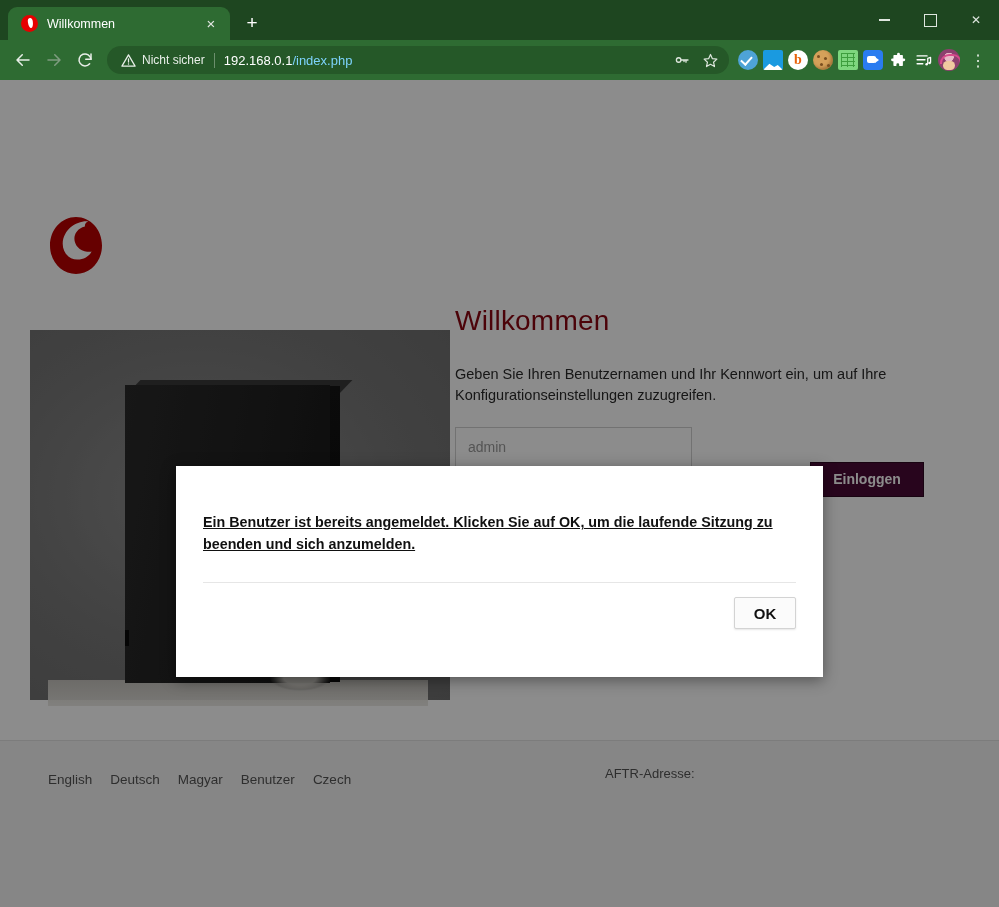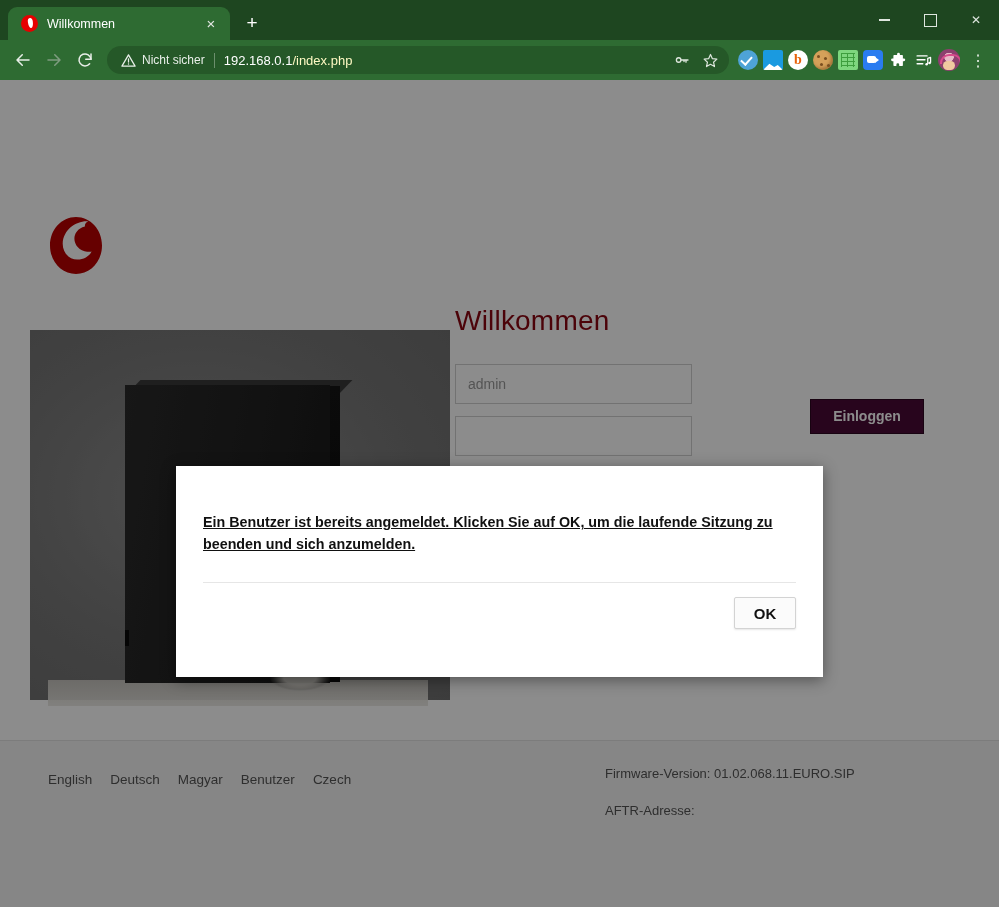"/index.php" .url .path { color: #fef9c3 -> #7dd3fc }
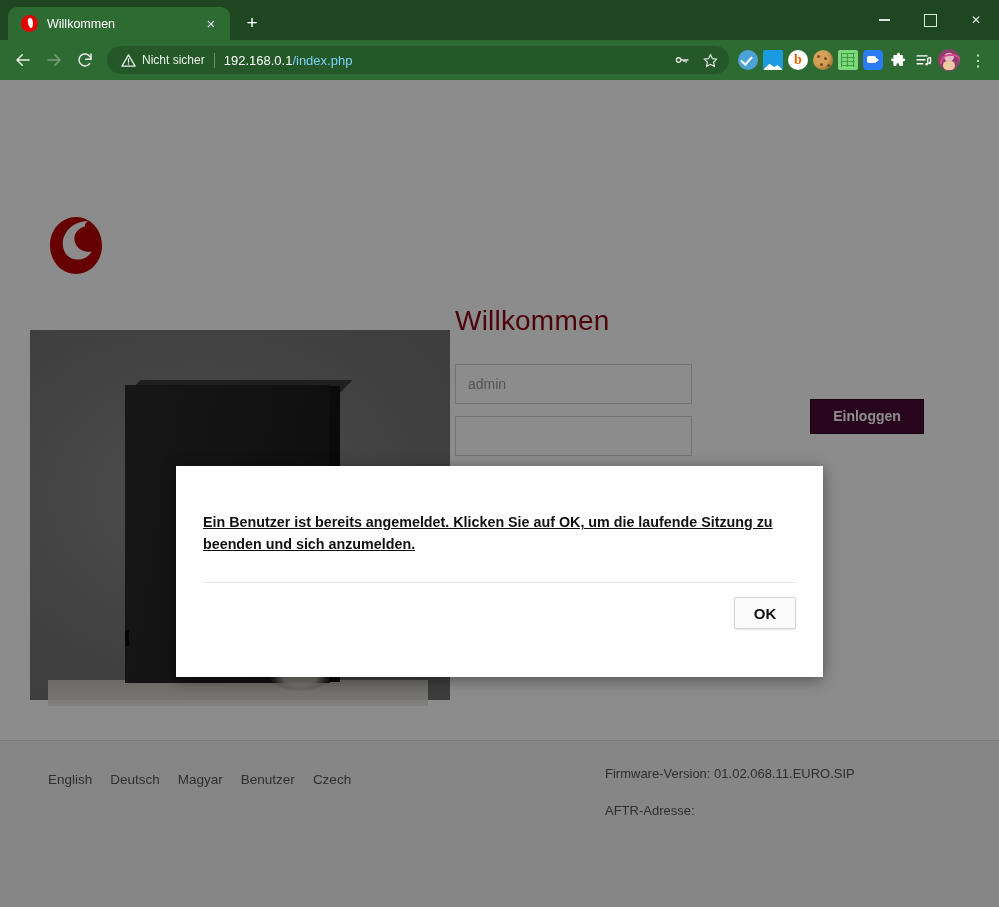"Geben Sie Ihren Benutzernamen und" p.lead { html: none -> <p>Geben Sie Ihren Benutzernamen und Ihr Kennwort ein, um auf Ihre Konfigurationseinstellungen zuzugreifen.</p> }
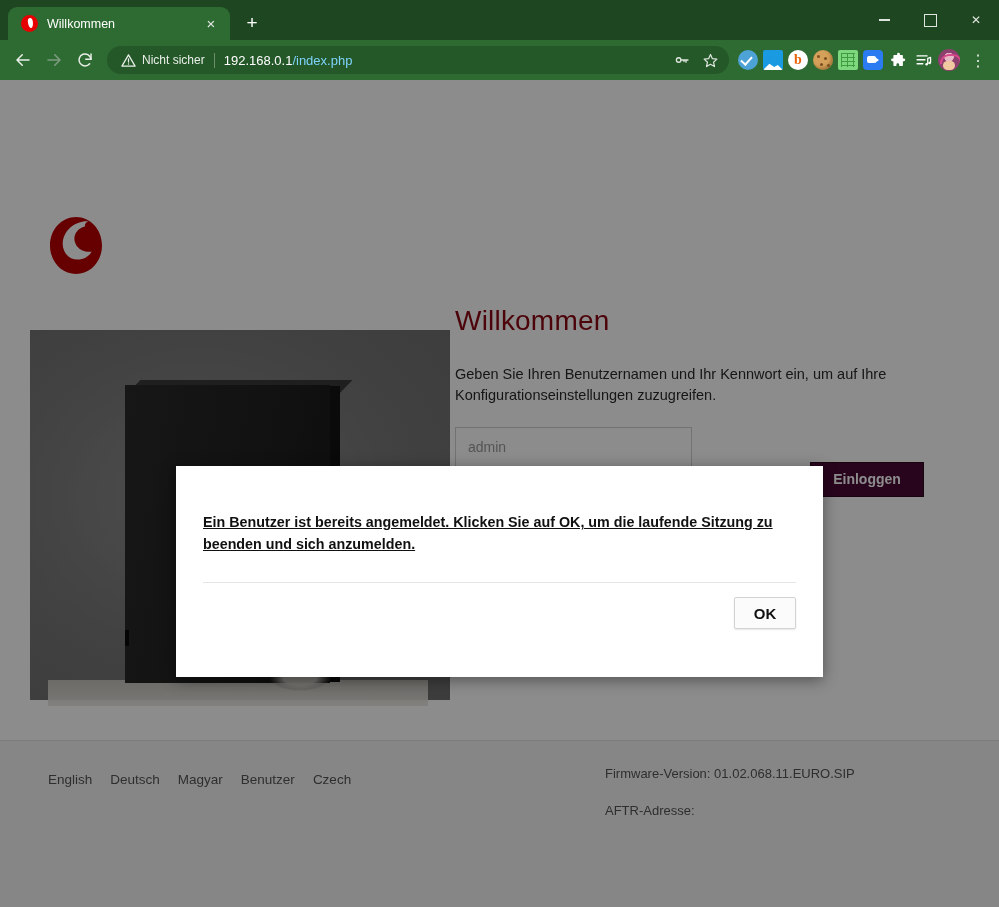"Firmware-Version: 01.02.068.11.EURO.SIP" div { html: <div>Firmware-Version: 01.02.068.11.EURO.SIP</div> -> none }
